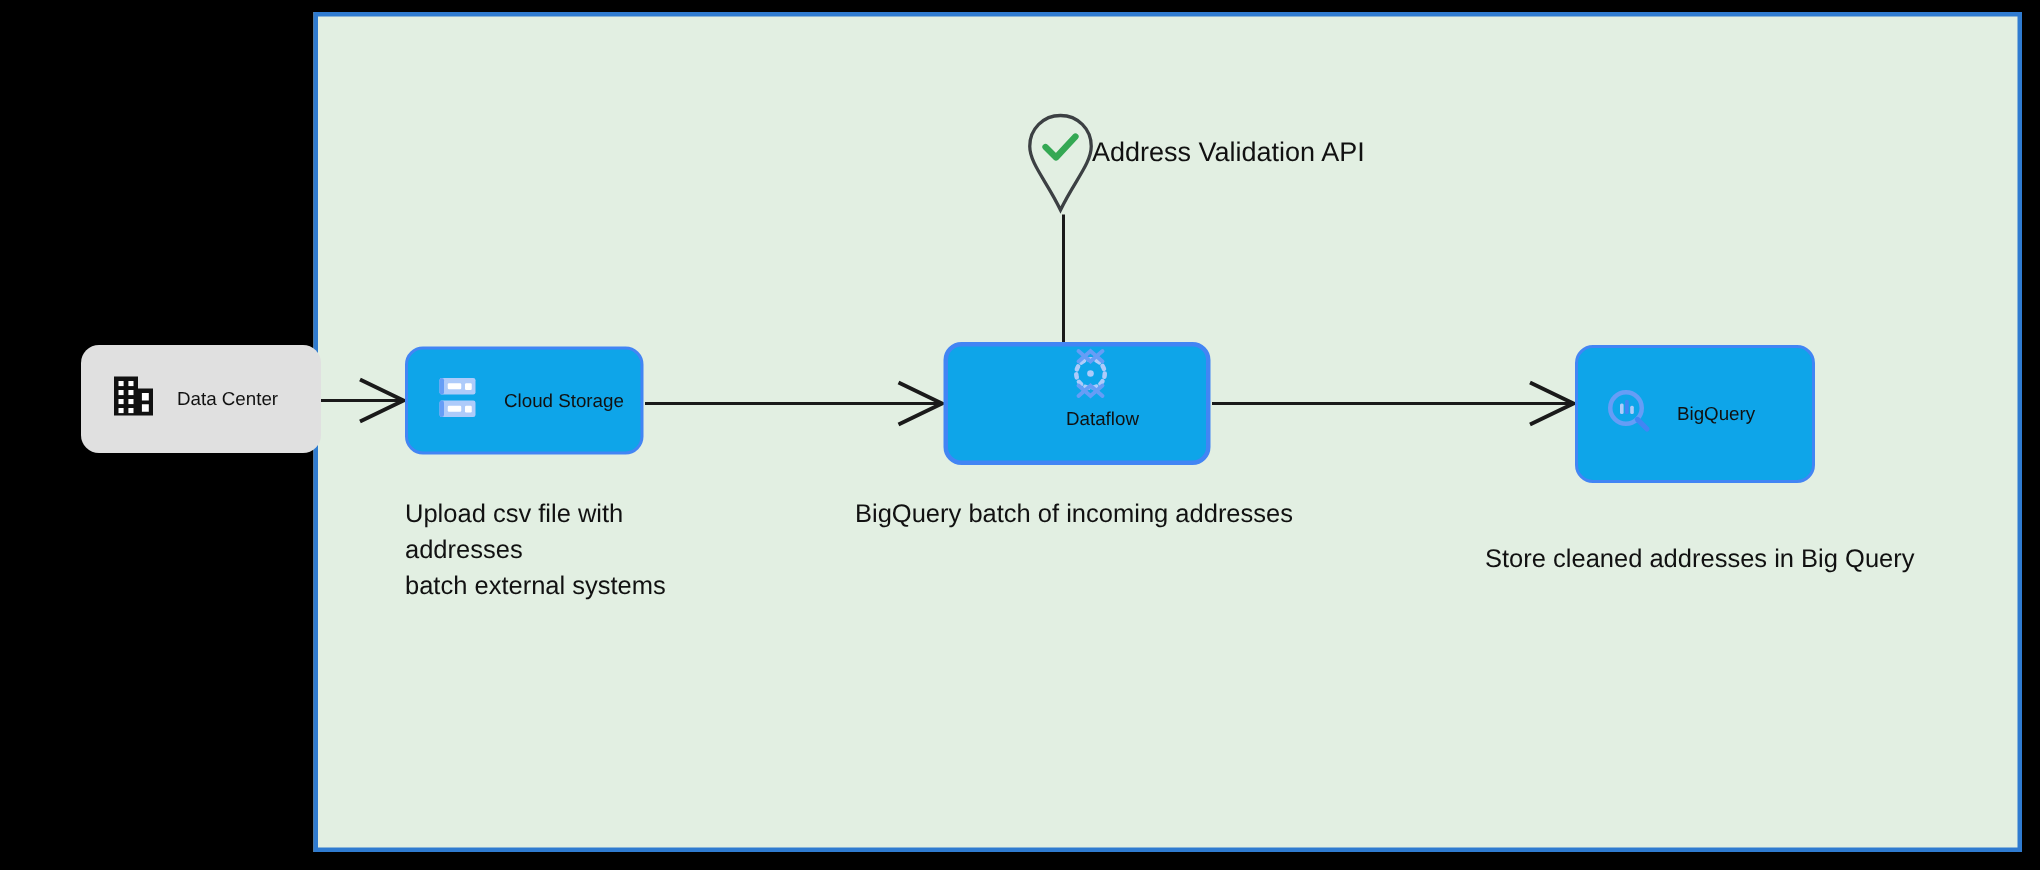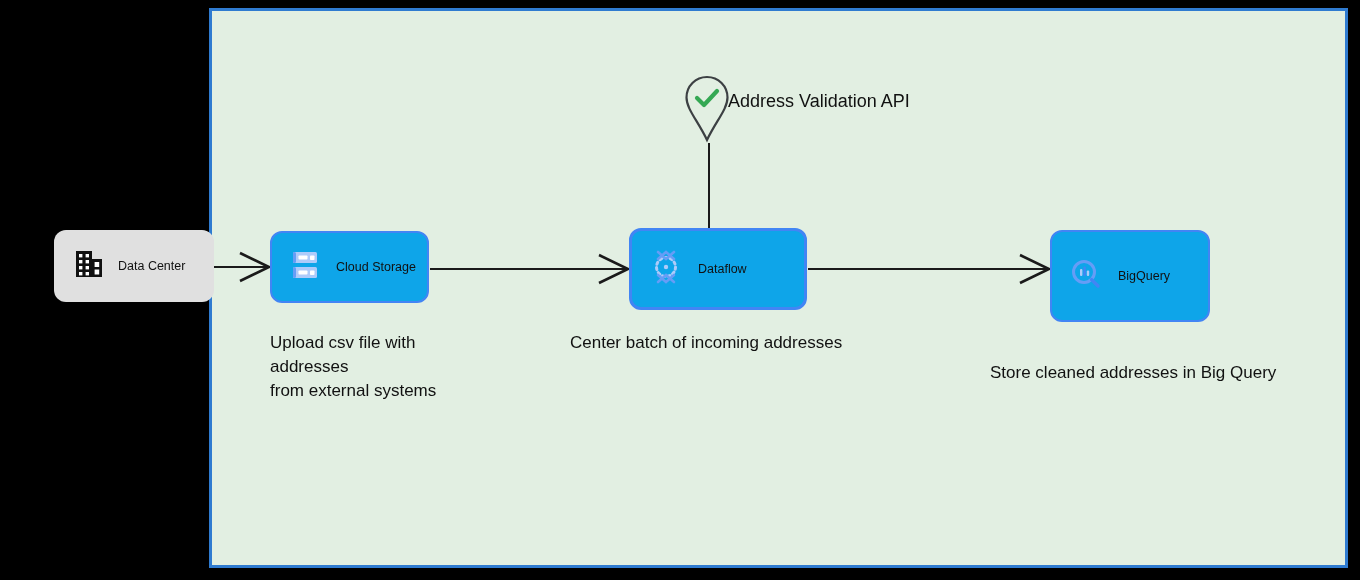"Dataflow" .service-node.emphasis { flex-direction: none -> column }
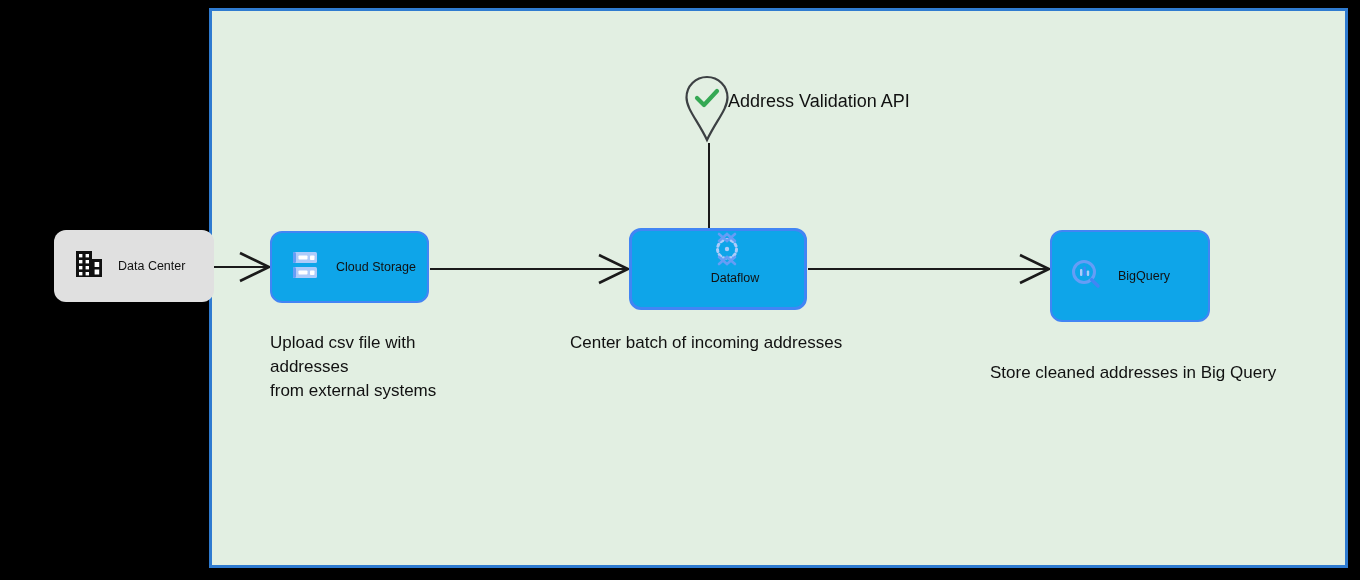"Upload csv file with addresses" div.caption { text: from -> batch }
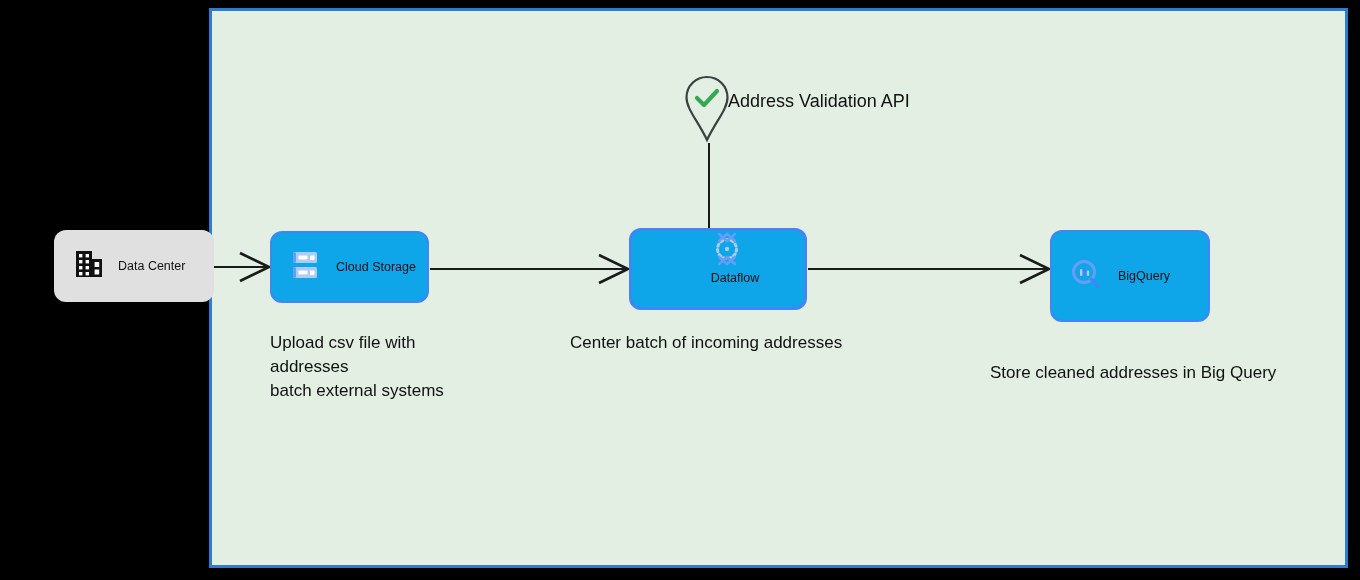"Center batch of incoming addresses" div.caption { text: Center -> BigQuery }
